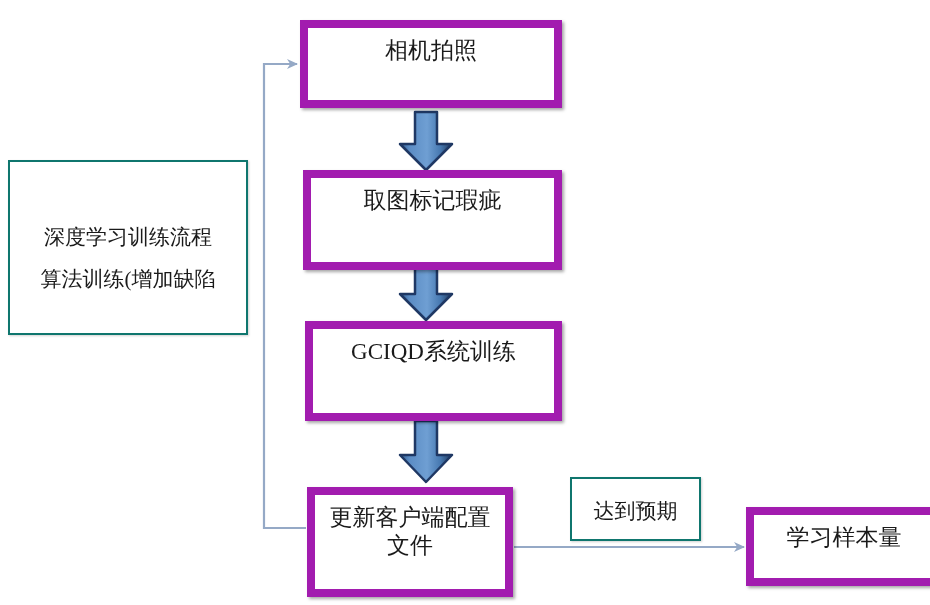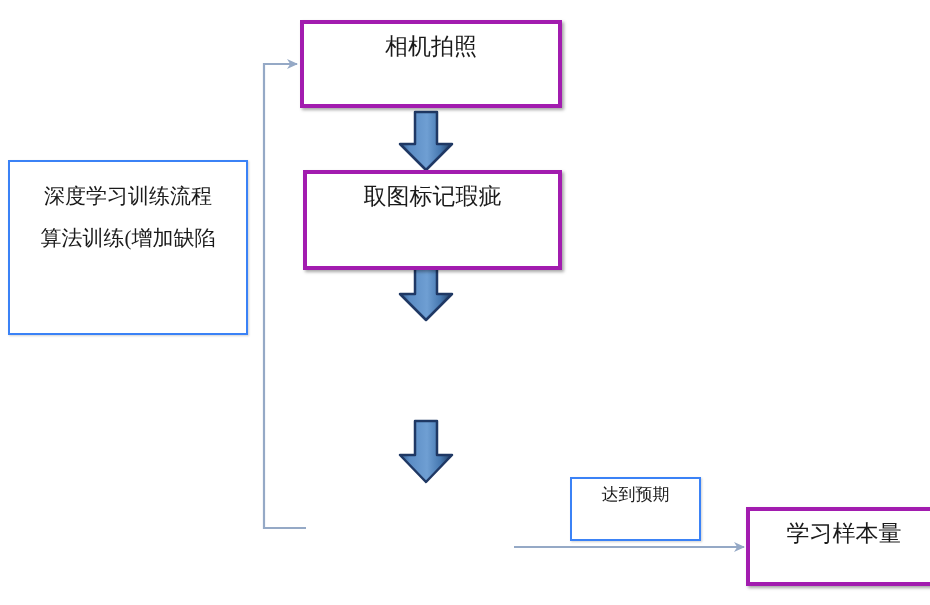"相机拍照" .box-thick { border: 4px solid #a21caf -> 8px solid #a21caf }
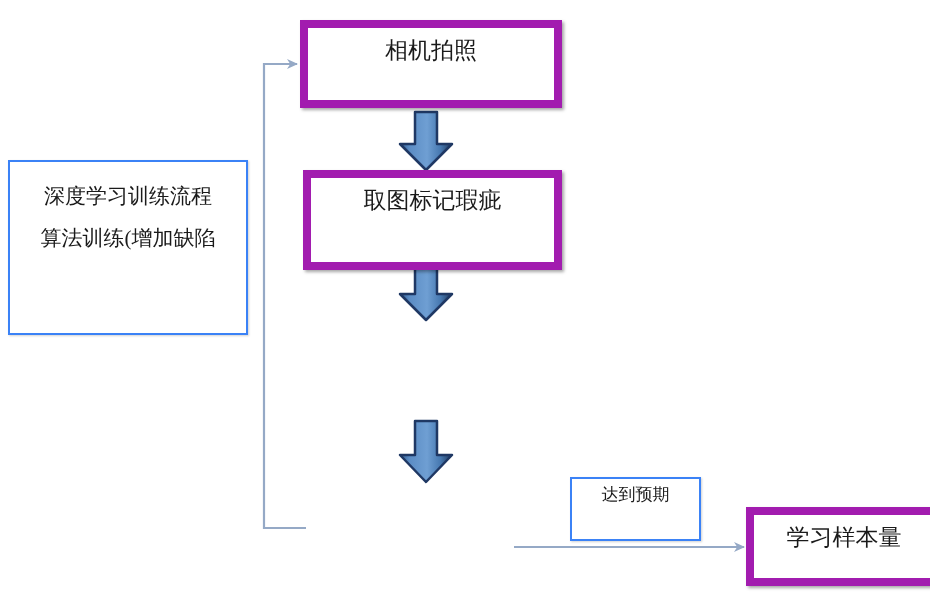"深度学习训练流程算法训练(增加缺陷" .box-thin { align-items: flex-start -> center; border: 2px solid #3b82f6 -> 2px solid #0f766e }
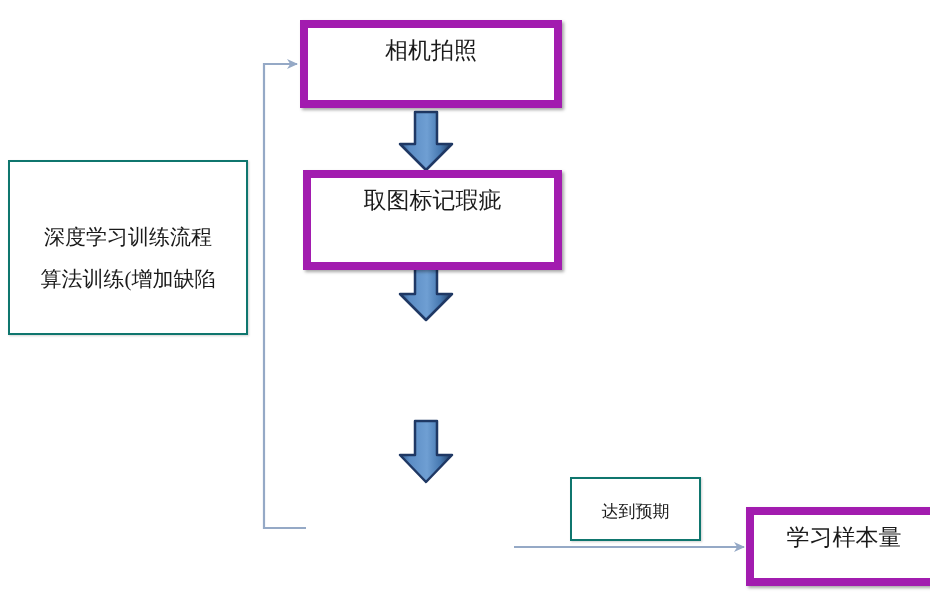"GCIQD系统训练" div.node { html: none -> <div> <div>GCIQD系统训练</div> </div> }
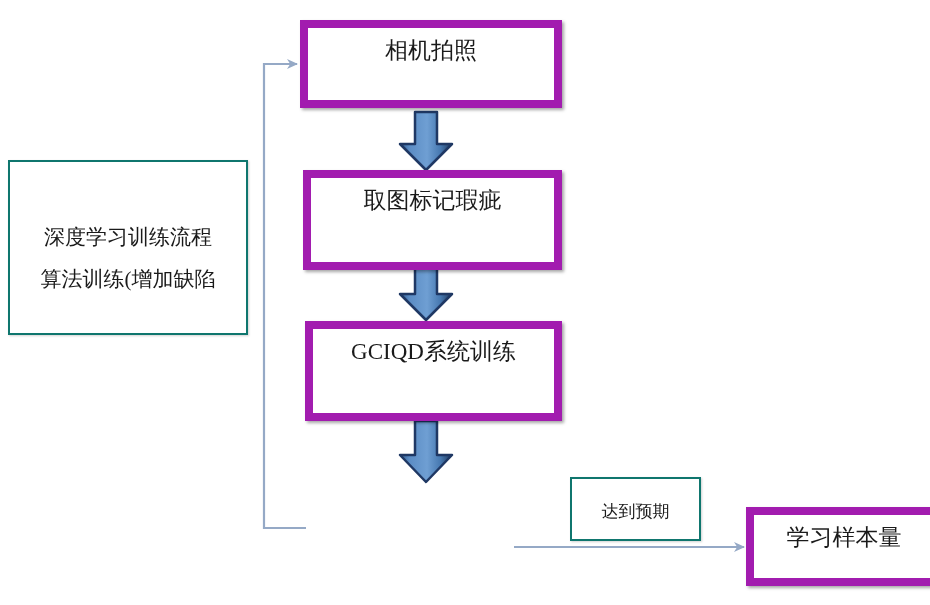"更新客户端配置" div.node { html: none -> <div> <div>更新客户端配置 文件</div> </div> }
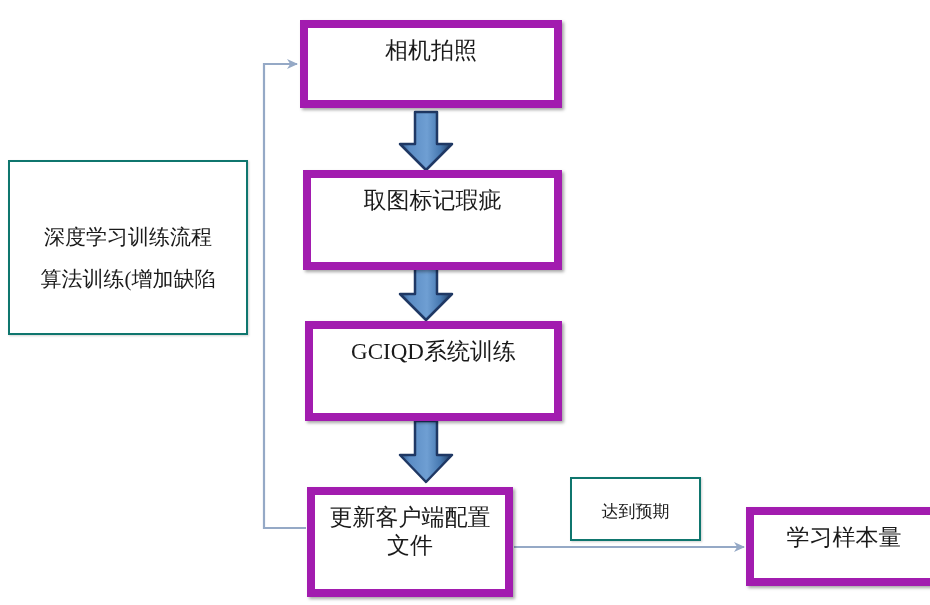"达到预期" .box-thin .label { font-size: 17px -> 21px }
